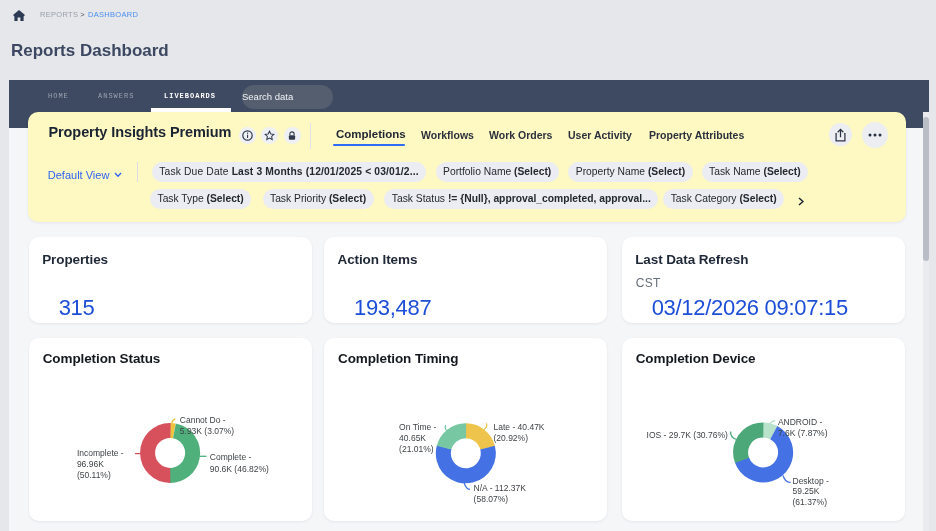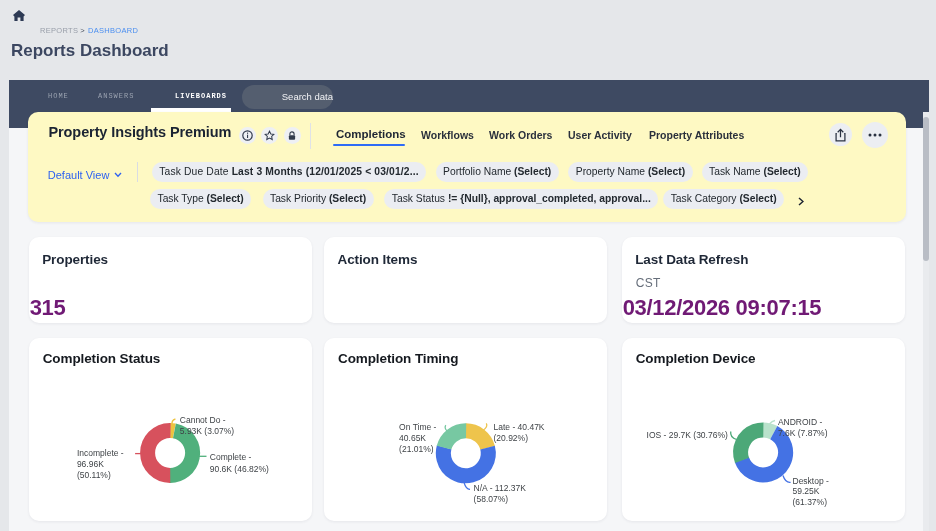"REPORTS > DASHBOARD" #crumb { margin-top: 16px -> none }
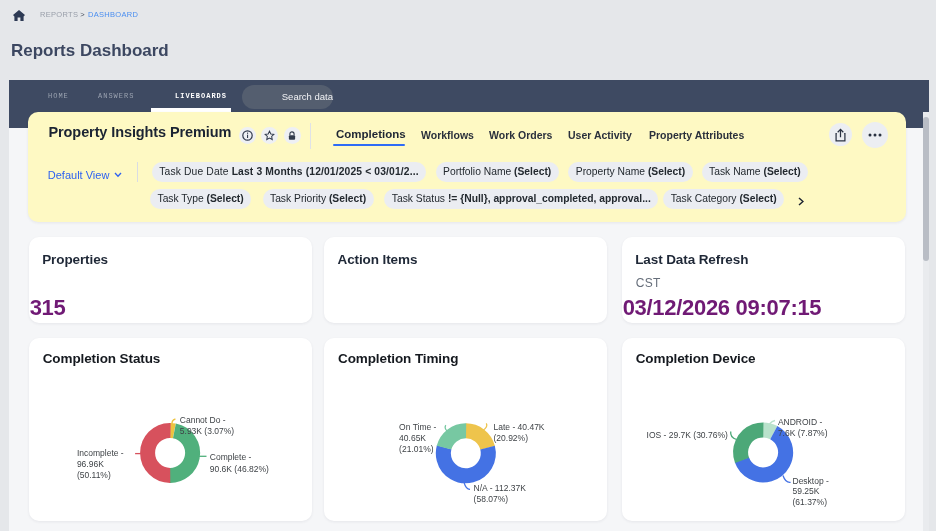"LIVEBOARDS" #tab-live { margin-left: 11px -> none }
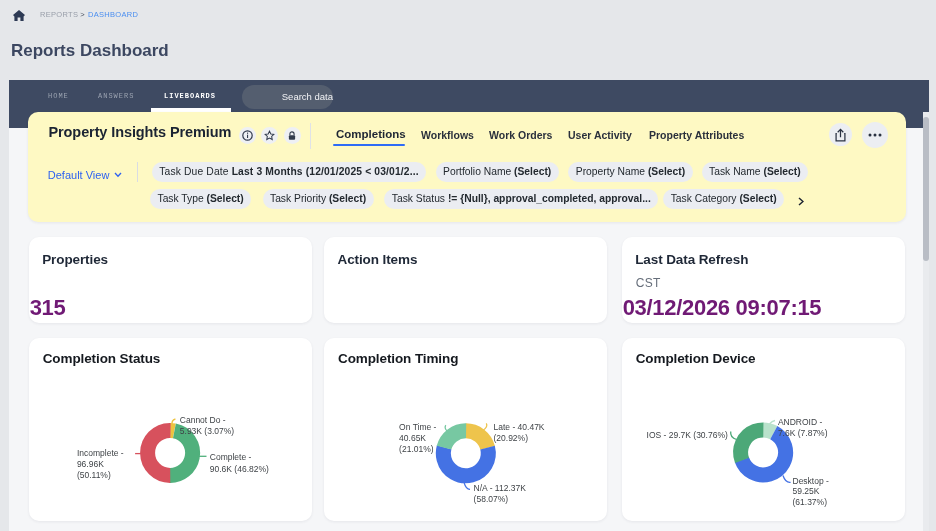"Search data" #searchpill { text-align: right -> left }
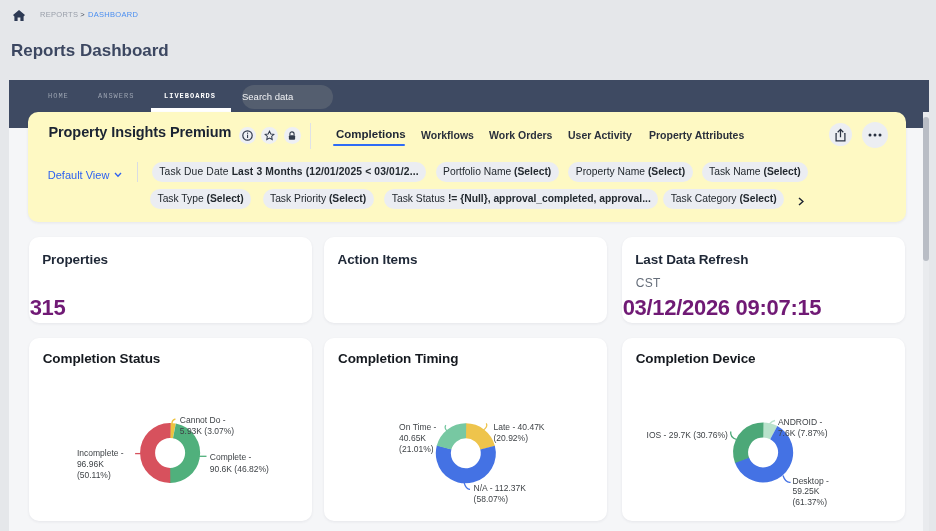"315" .kpivalue { color: #701a75 -> #1d4ed8; font-weight: 700 -> 400; left: 1px -> 30px }
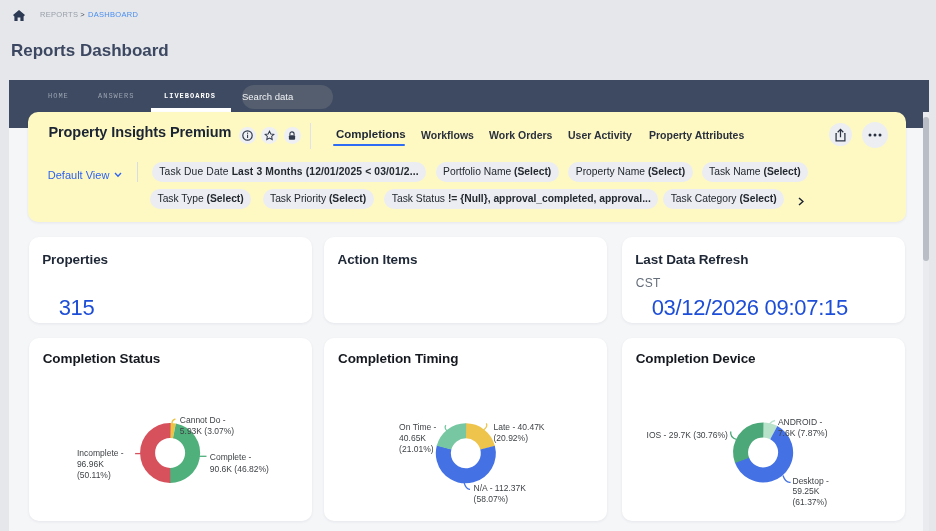"193,487" div.kpivalue { html: none -> <div>193,487</div> }
